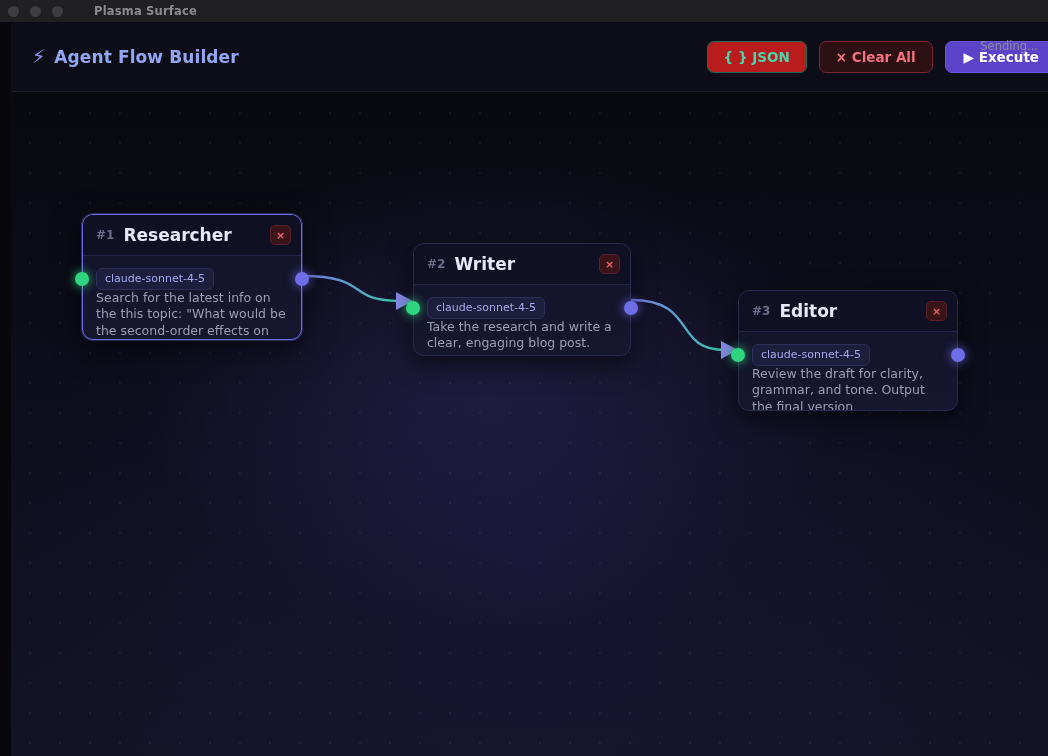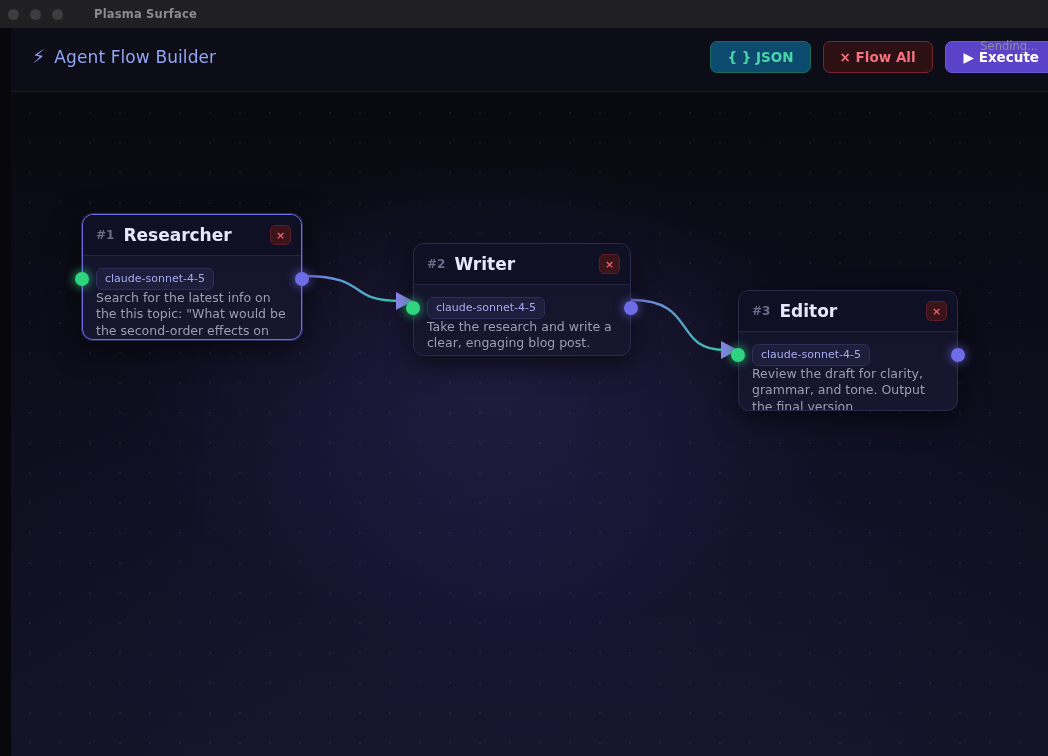"Plasma Surface" .titlebar { height: 28px -> 22px }
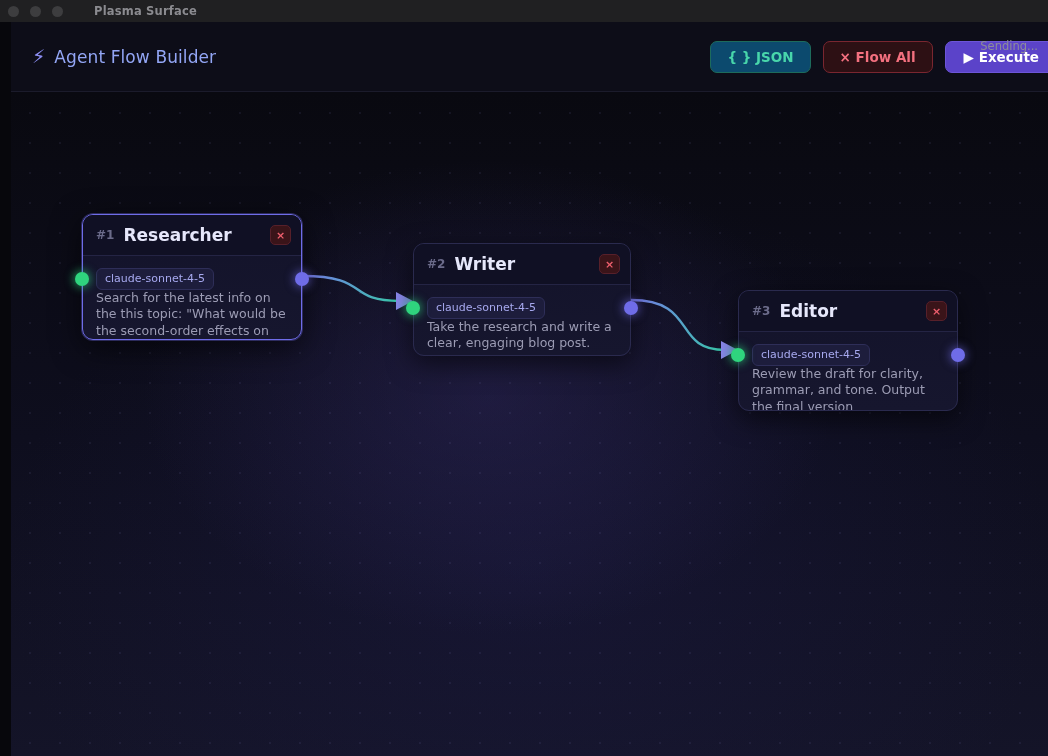"Agent Flow Builder" .brand-title { font-weight: normal -> bold }
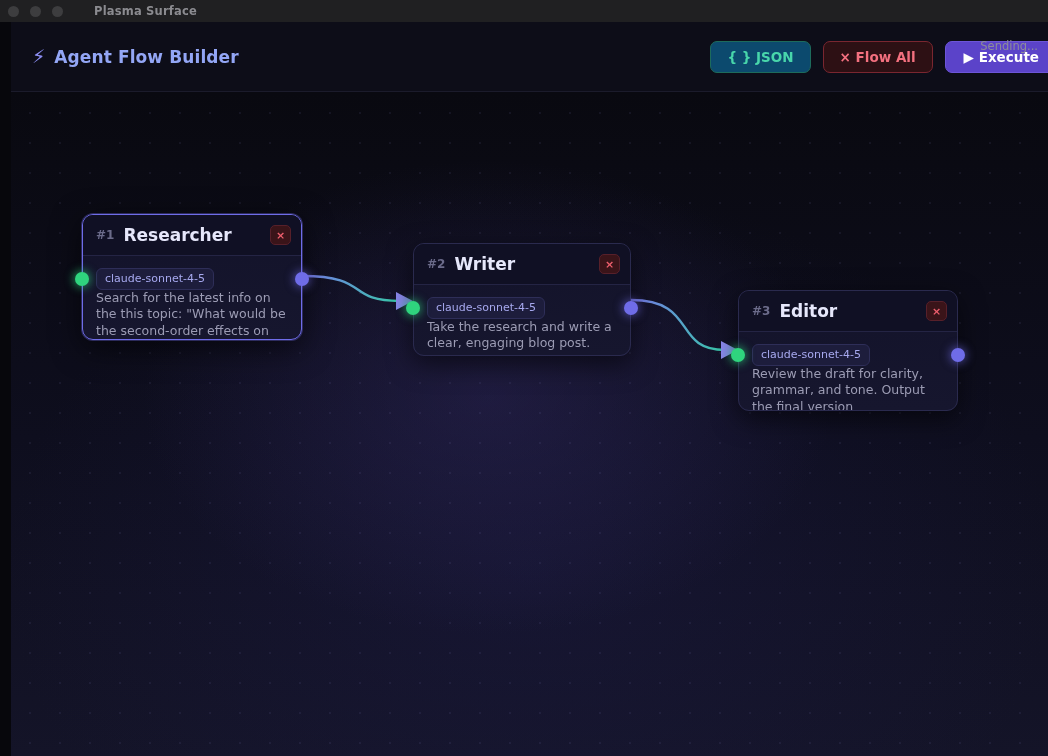"{ } JSON" .btn-json { background: #0c4a6e -> #b91c1c }
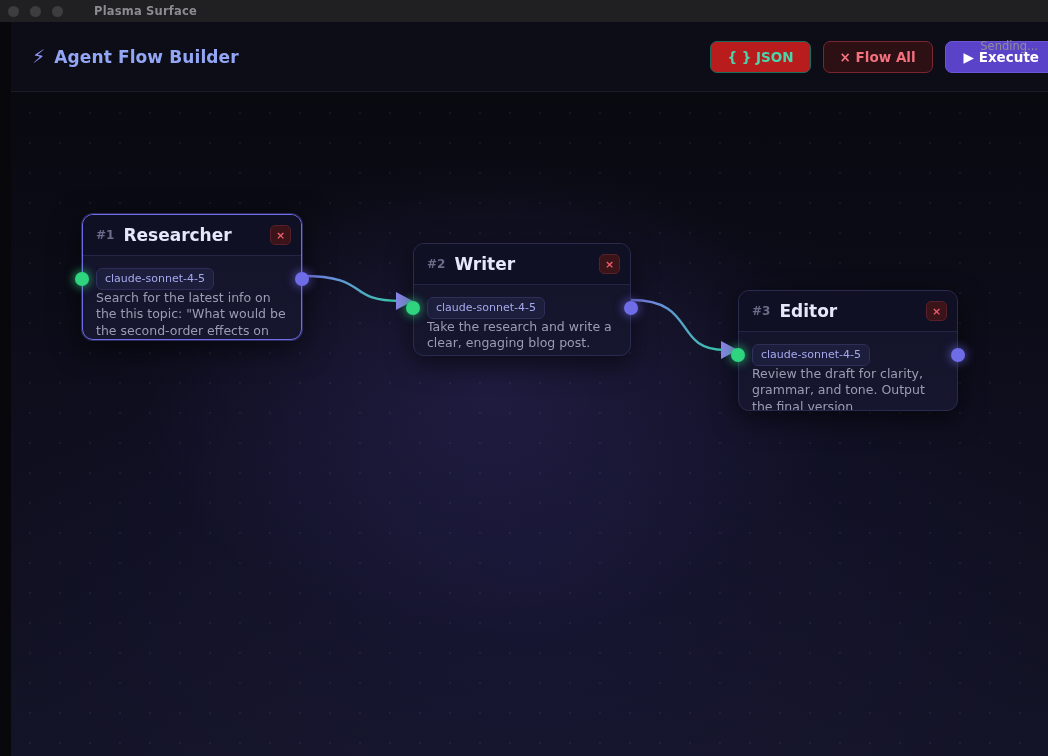"× Flow All" div.btn { text: Flow -> Clear }
